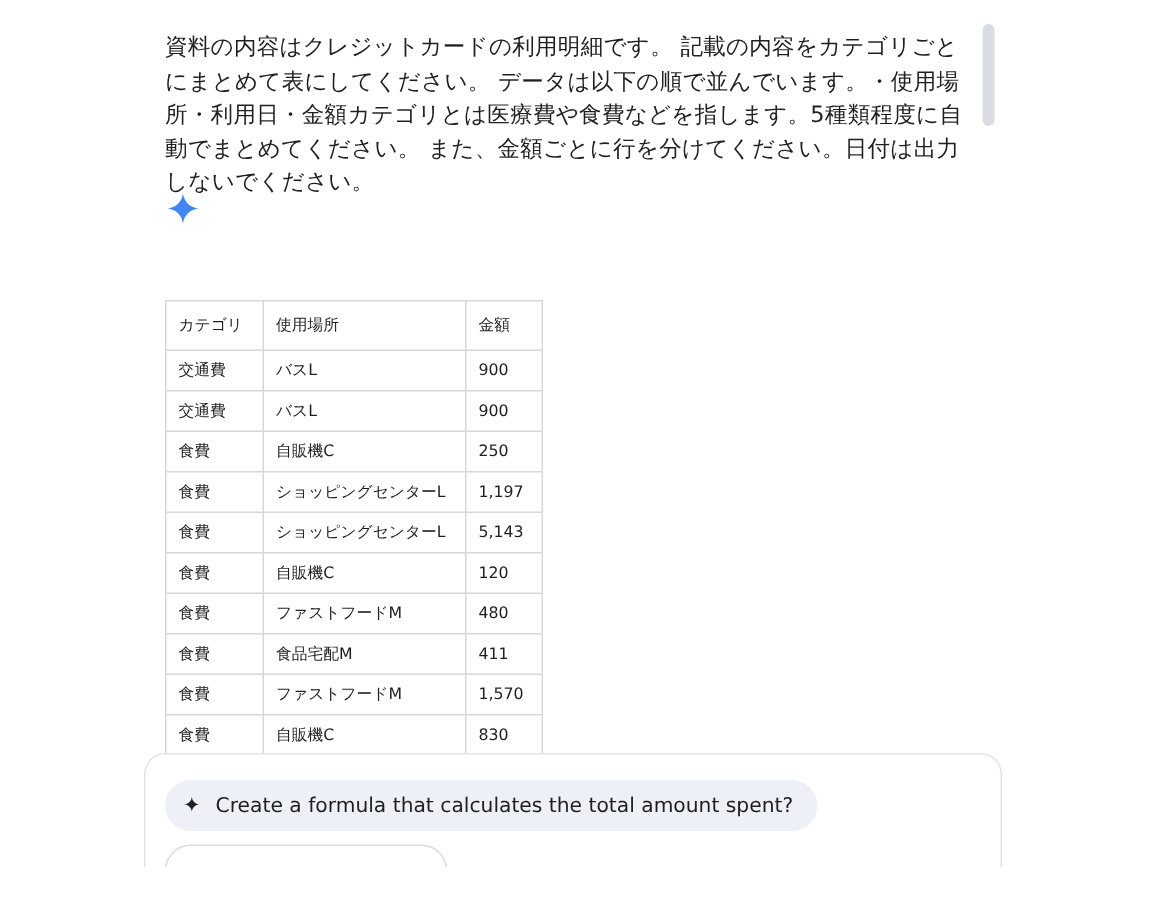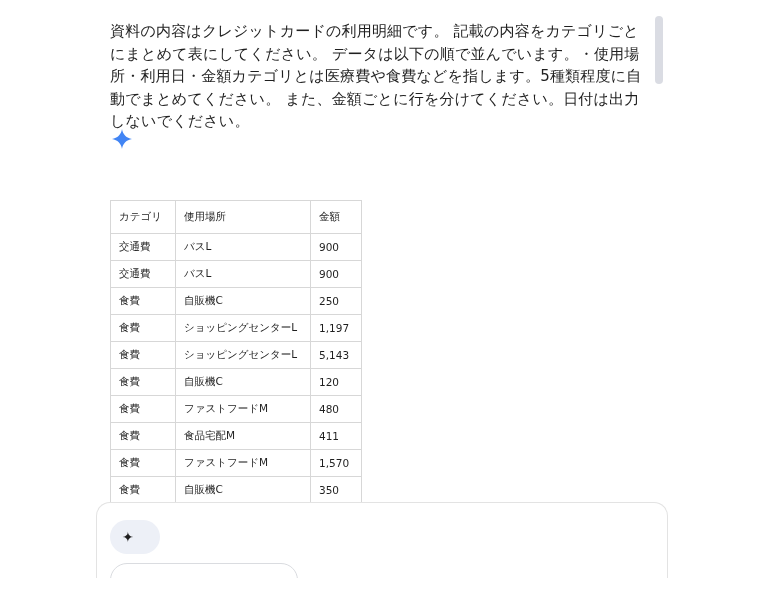"350" td { text: 350 -> 830 }
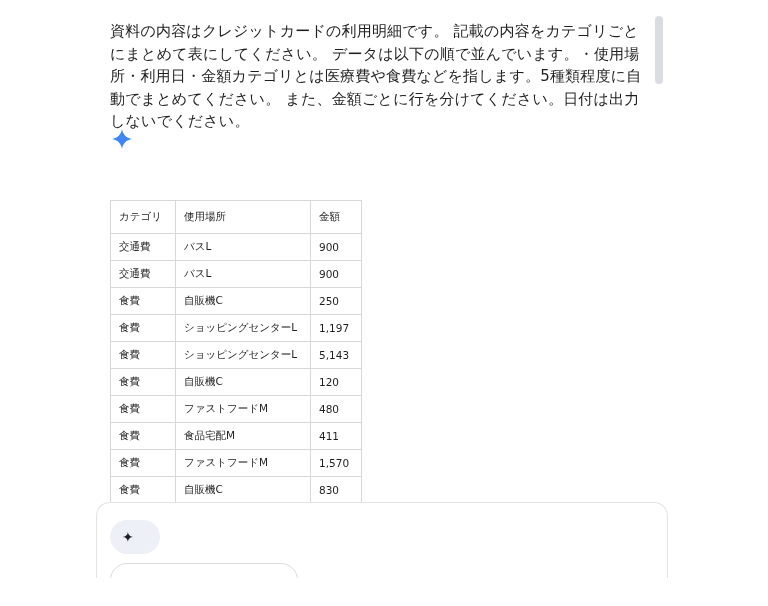"Create a formula that calculates" span { html: none -> <span>Create a formula that calculates the total amount spent?</span> }
